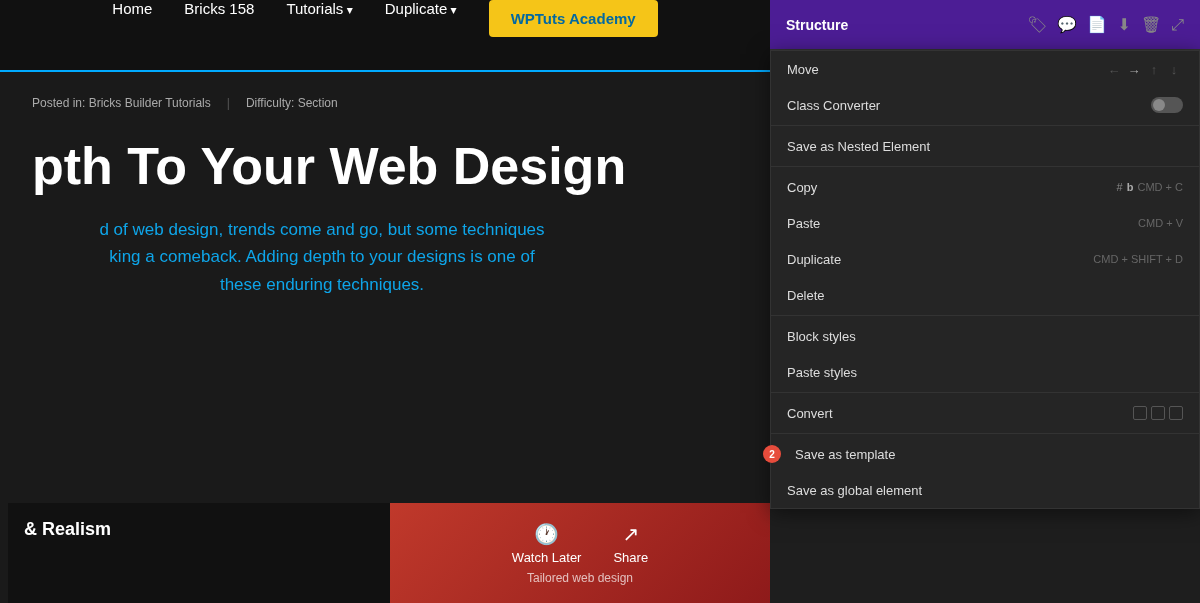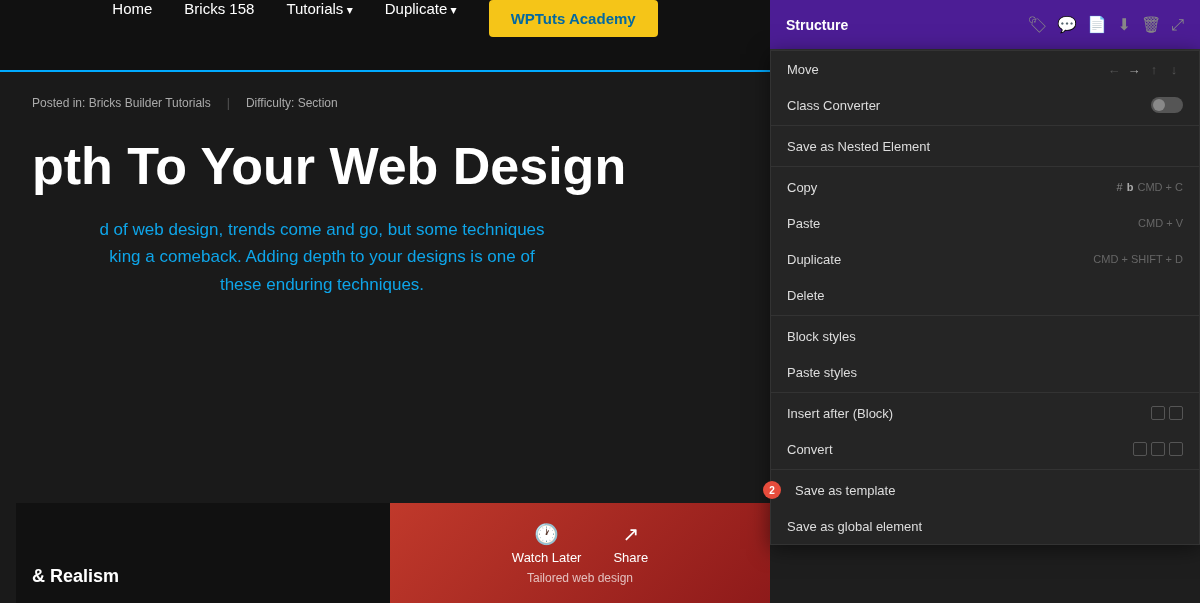"Insert after (Block)" div.menu-item { html: <div> <span>Insert after (Block)</span> <div> <div></div> <div></div> </div> </div> -> none }
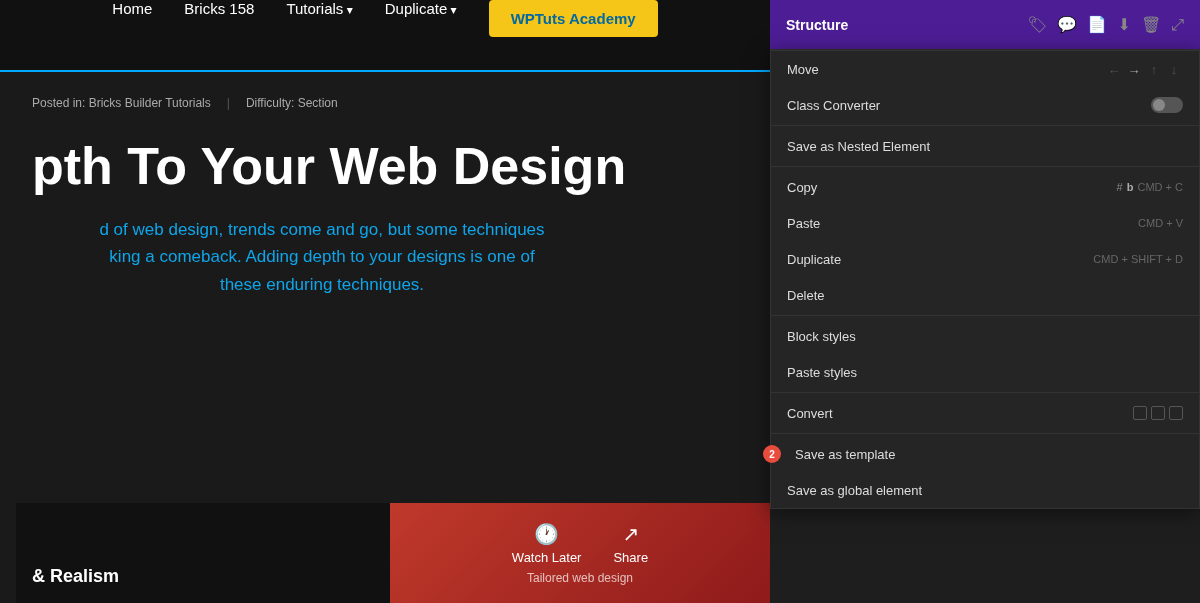"& Realism" .video-left { align-items: flex-end -> flex-start; left: 16px -> 8px }
